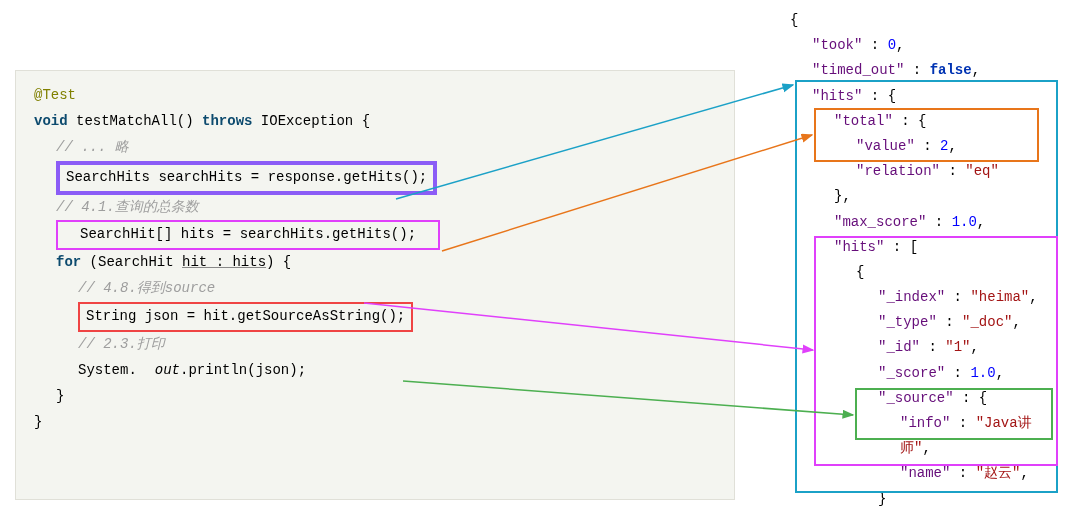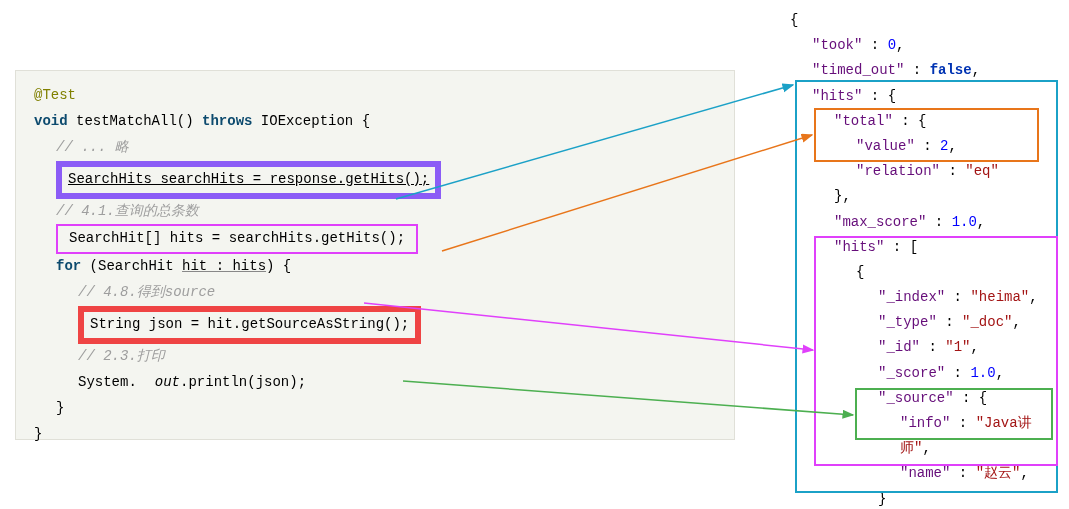"@Test" .left-panel { height: 370px -> 430px }
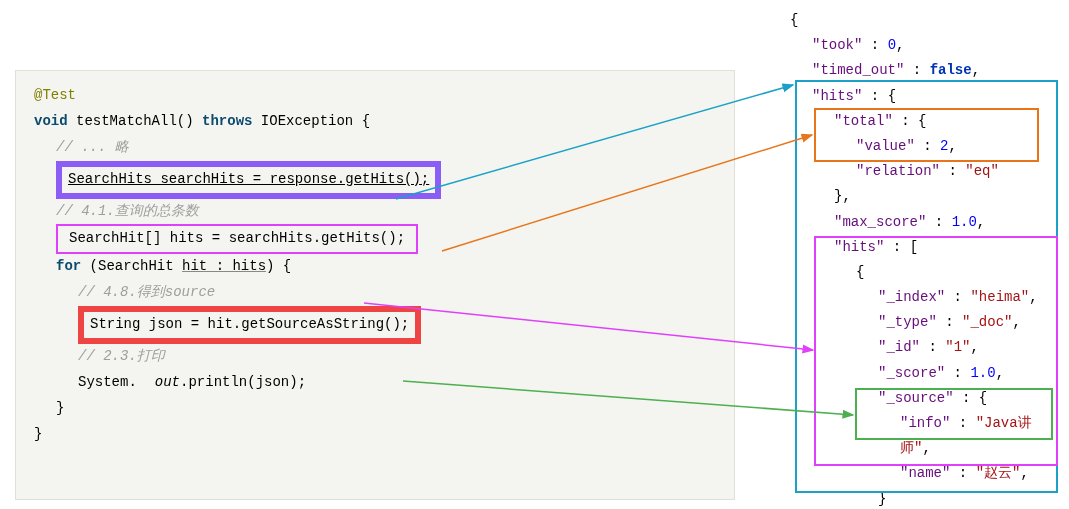"SearchHits searchHits =" .box-cyan { border: 6px solid #8b5cf6 -> 4px solid #8b5cf6; text-decoration: underline -> none }
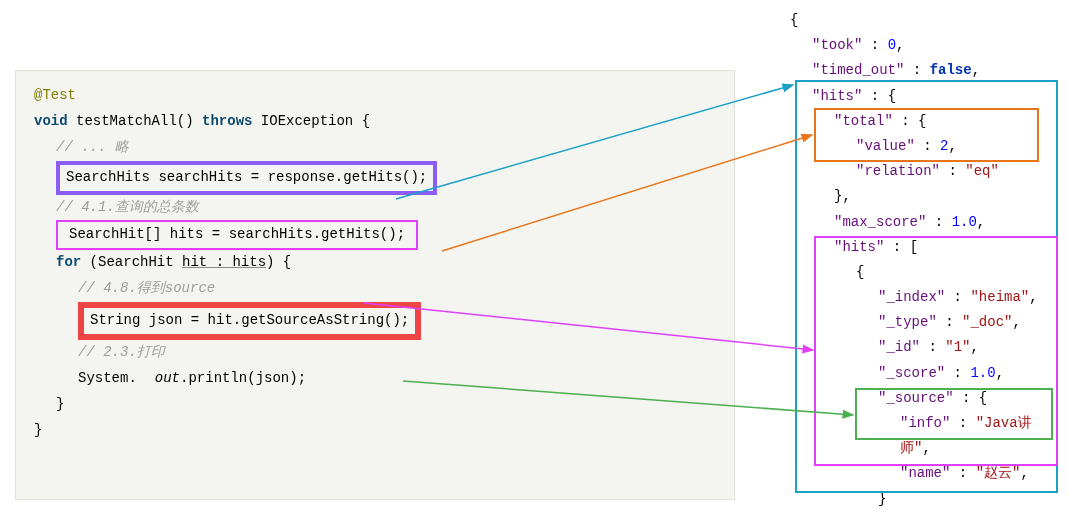"SearchHit[] hits = searchHits.getHits();" .box-magenta { padding: 0 11px -> 0 22px }
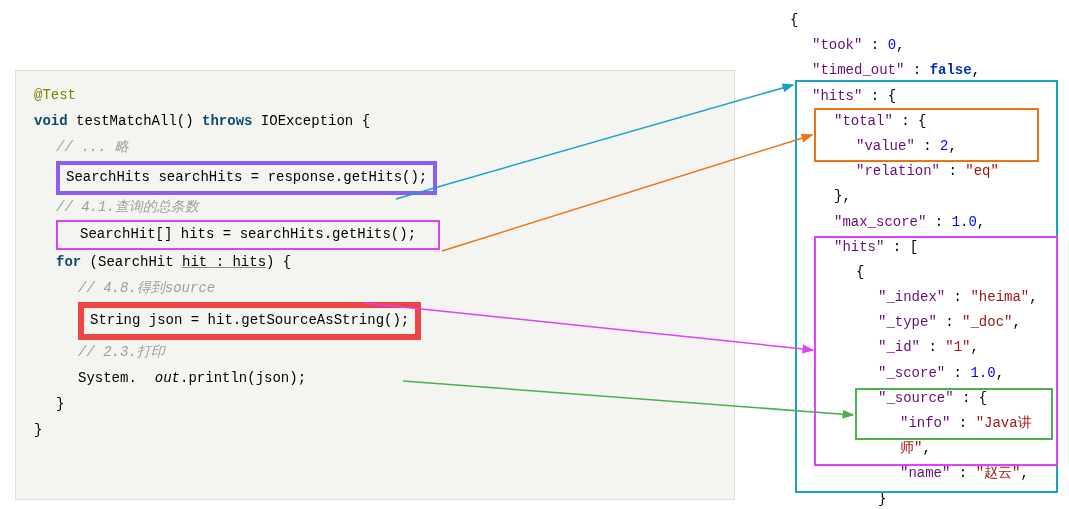"String json = hit.getSourceAsString();" .box-green { border: 6px solid #ef4444 -> 2px solid #ef4444 }
